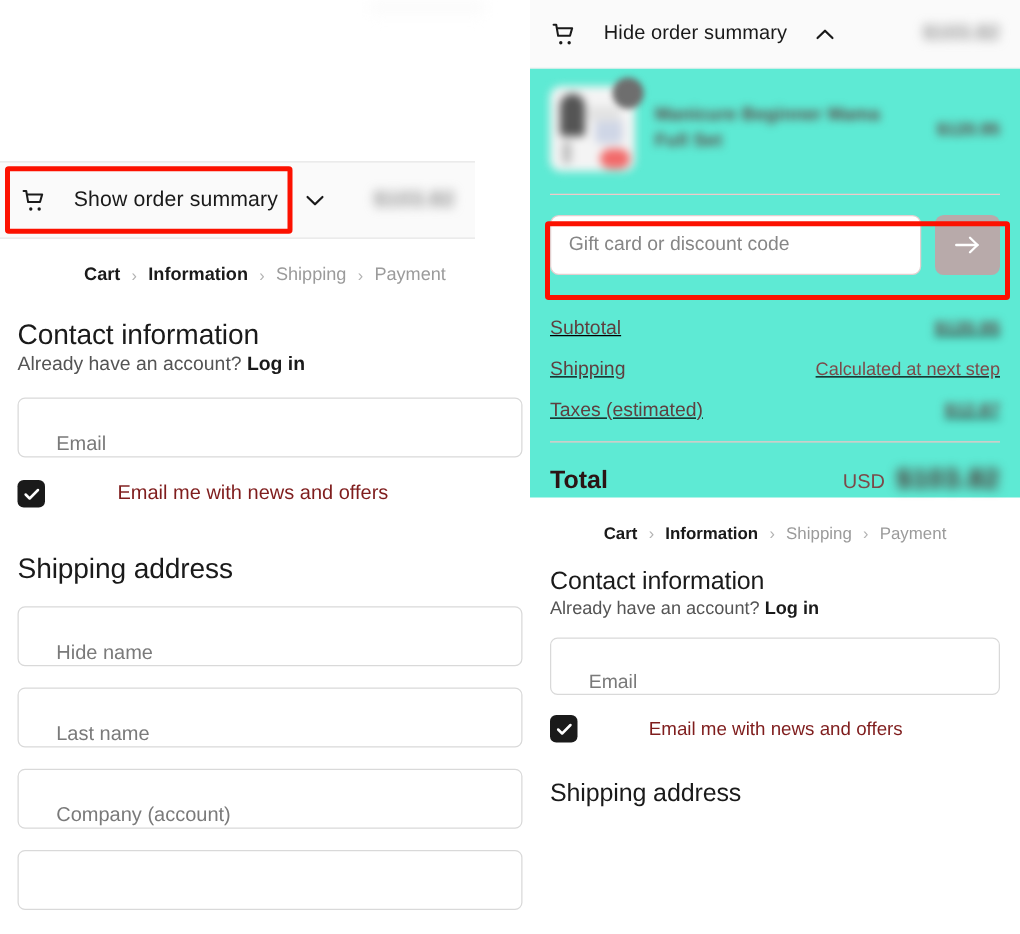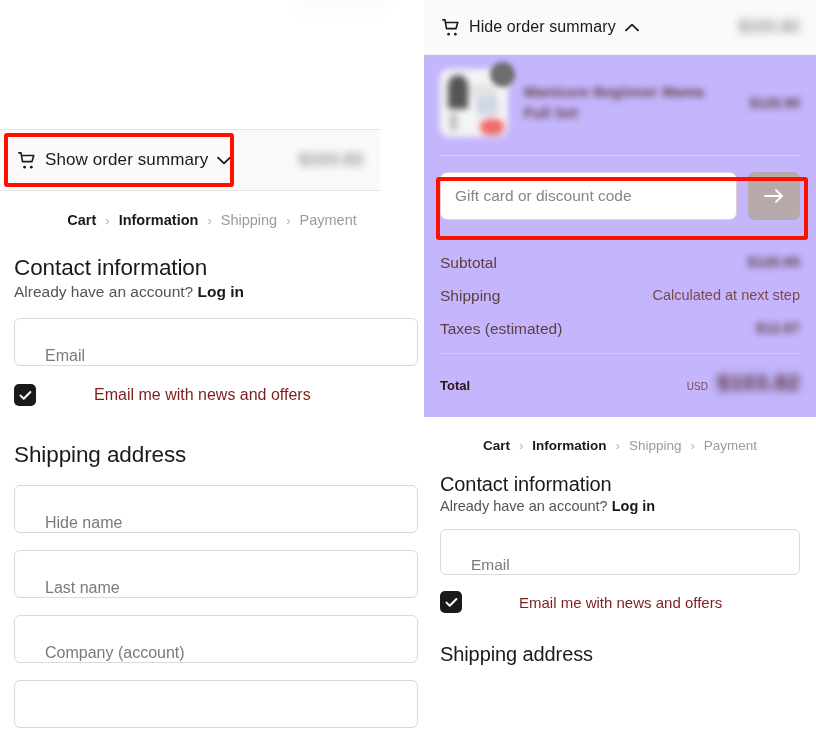"Hide order summary" .summary-left { gap: 6px -> 20px }
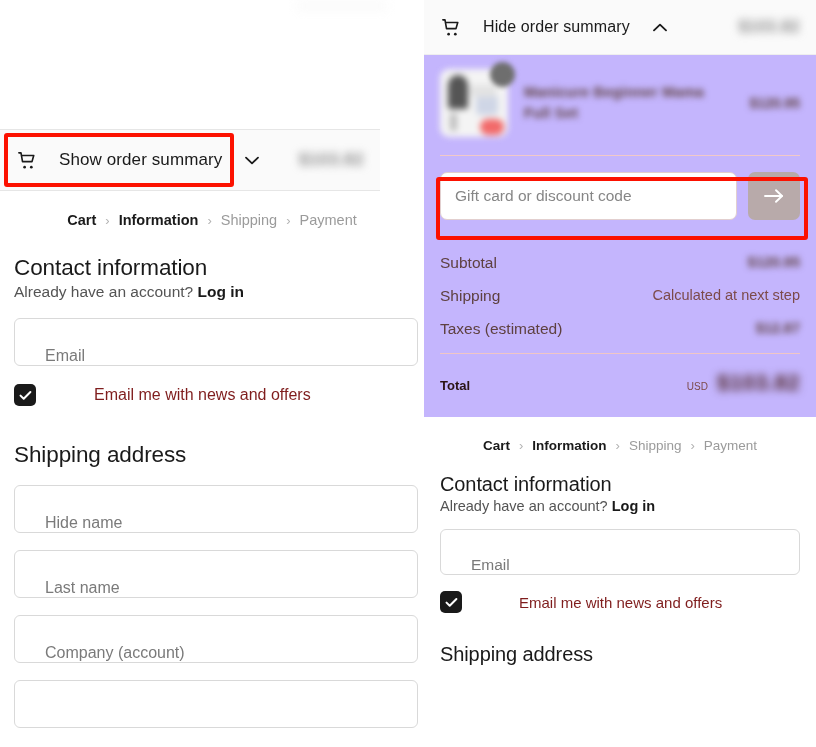"Gift card or discount code" .pink { background: #c4b5fd -> #5eead4; padding: 0 16px 21px 16px -> 0 16px 2px 16px }
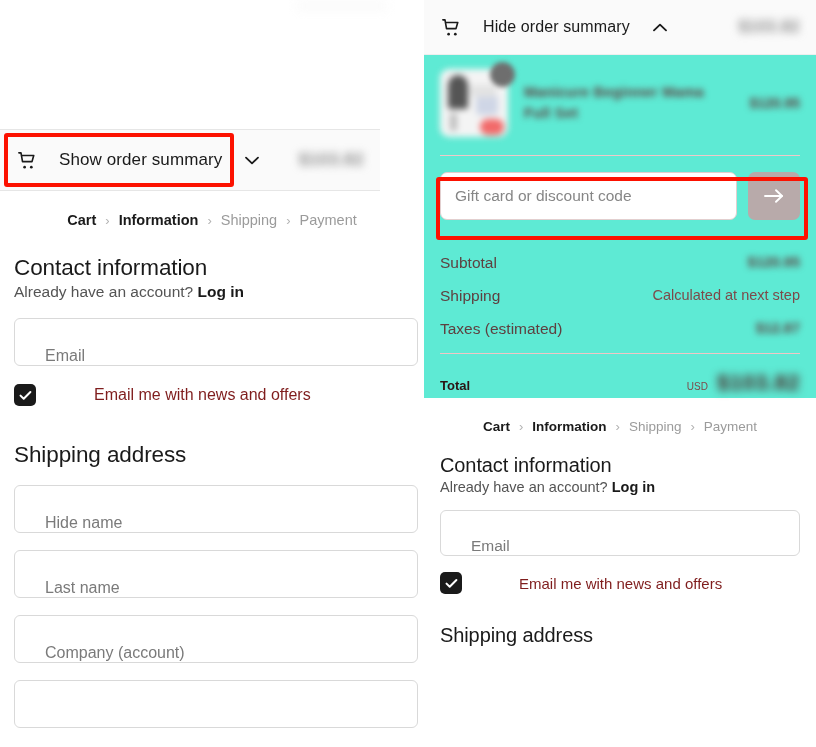"Subtotal" .t-row { align-items: flex-start -> center; text-decoration: none -> underline }
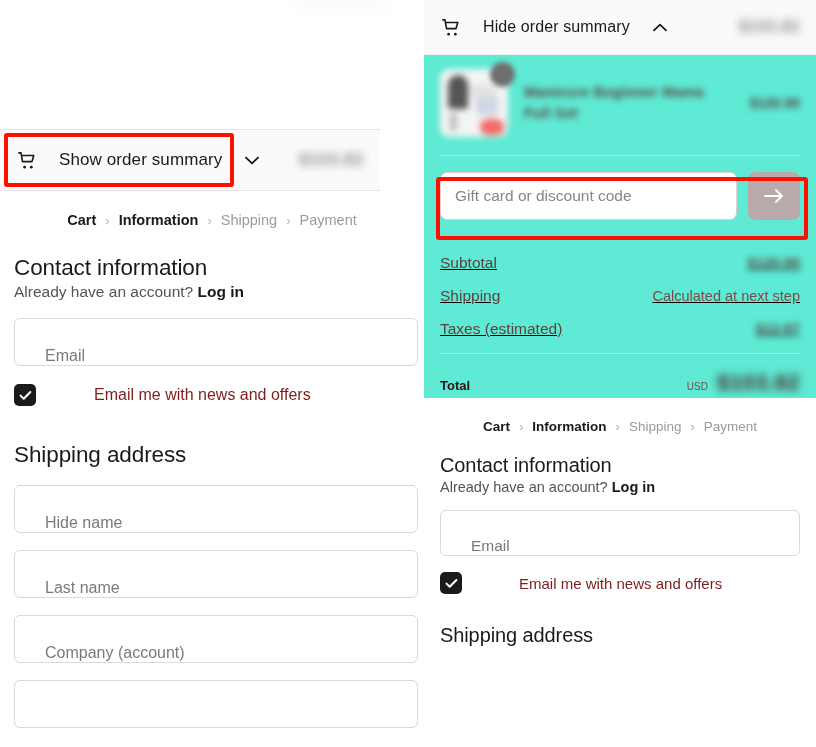"Total" .total-label { font-size: 13px -> 20px }
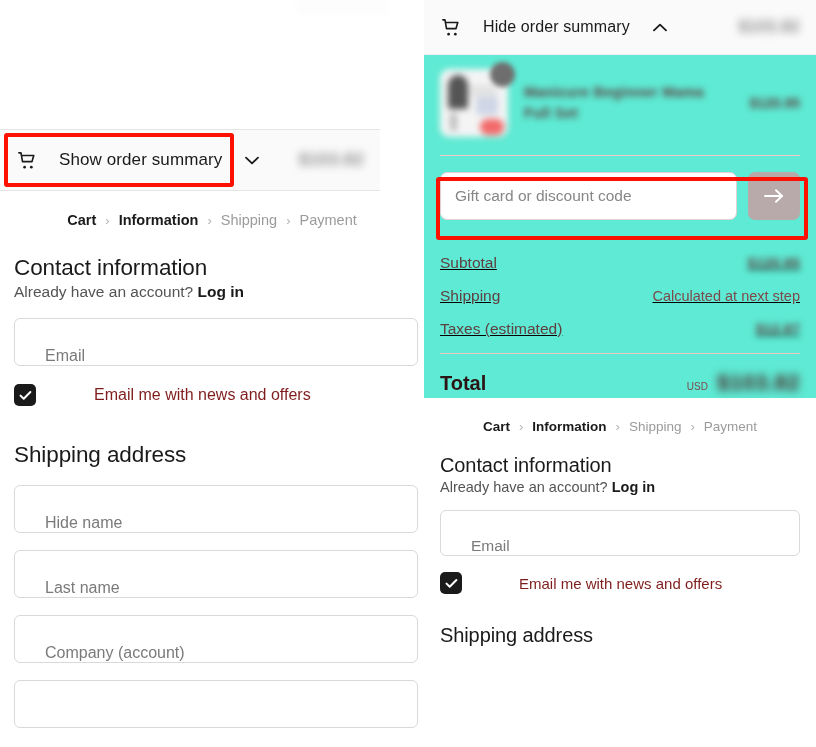"USD" .usd { font-size: 10px -> 16px }
